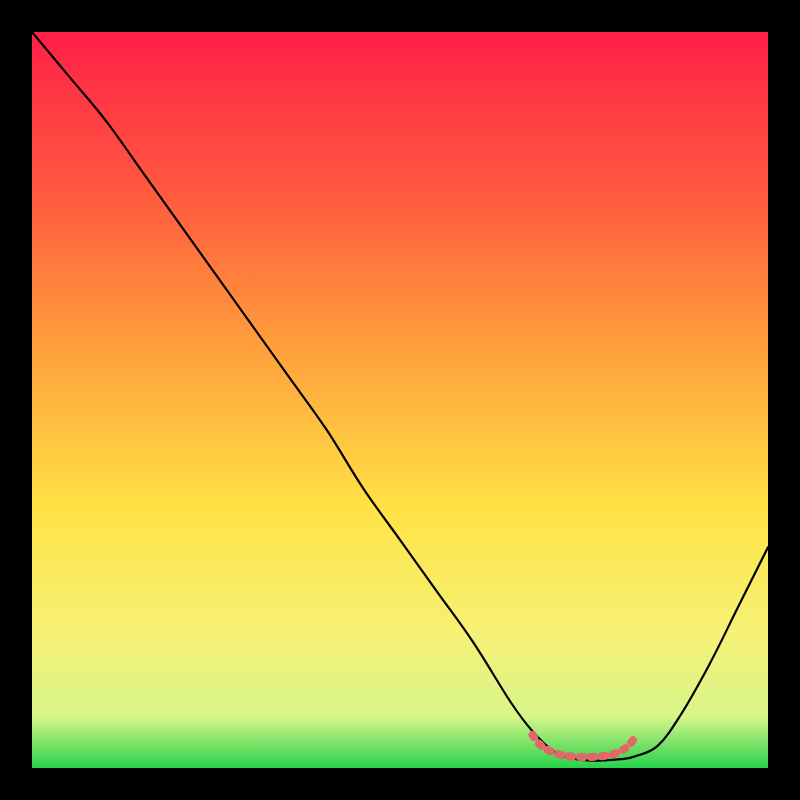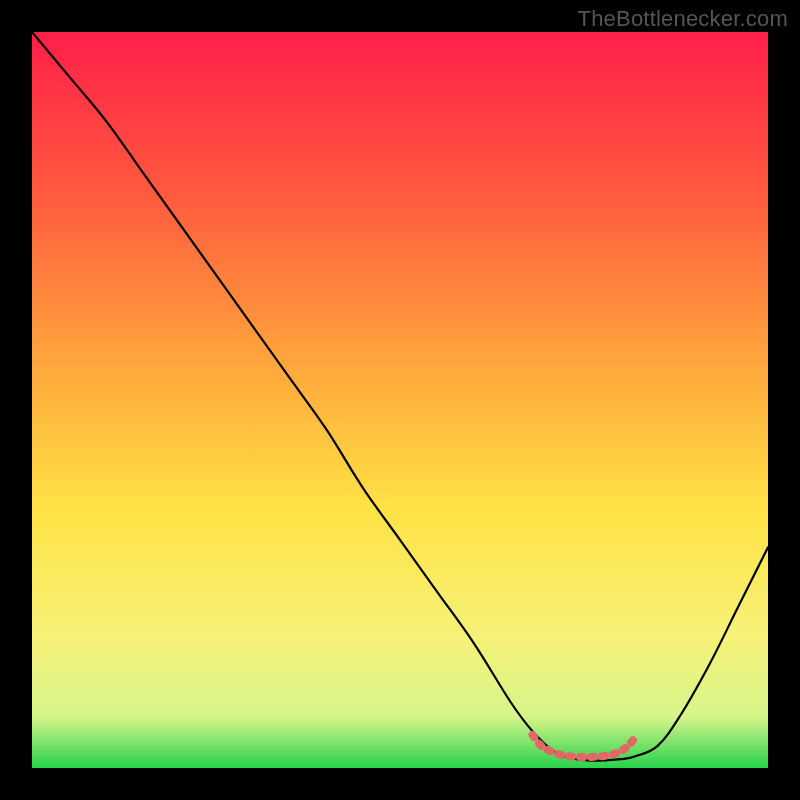"TheBottlenecker.com" div.watermark { html: <div>TheBottlenecker.com</div> -> none }
